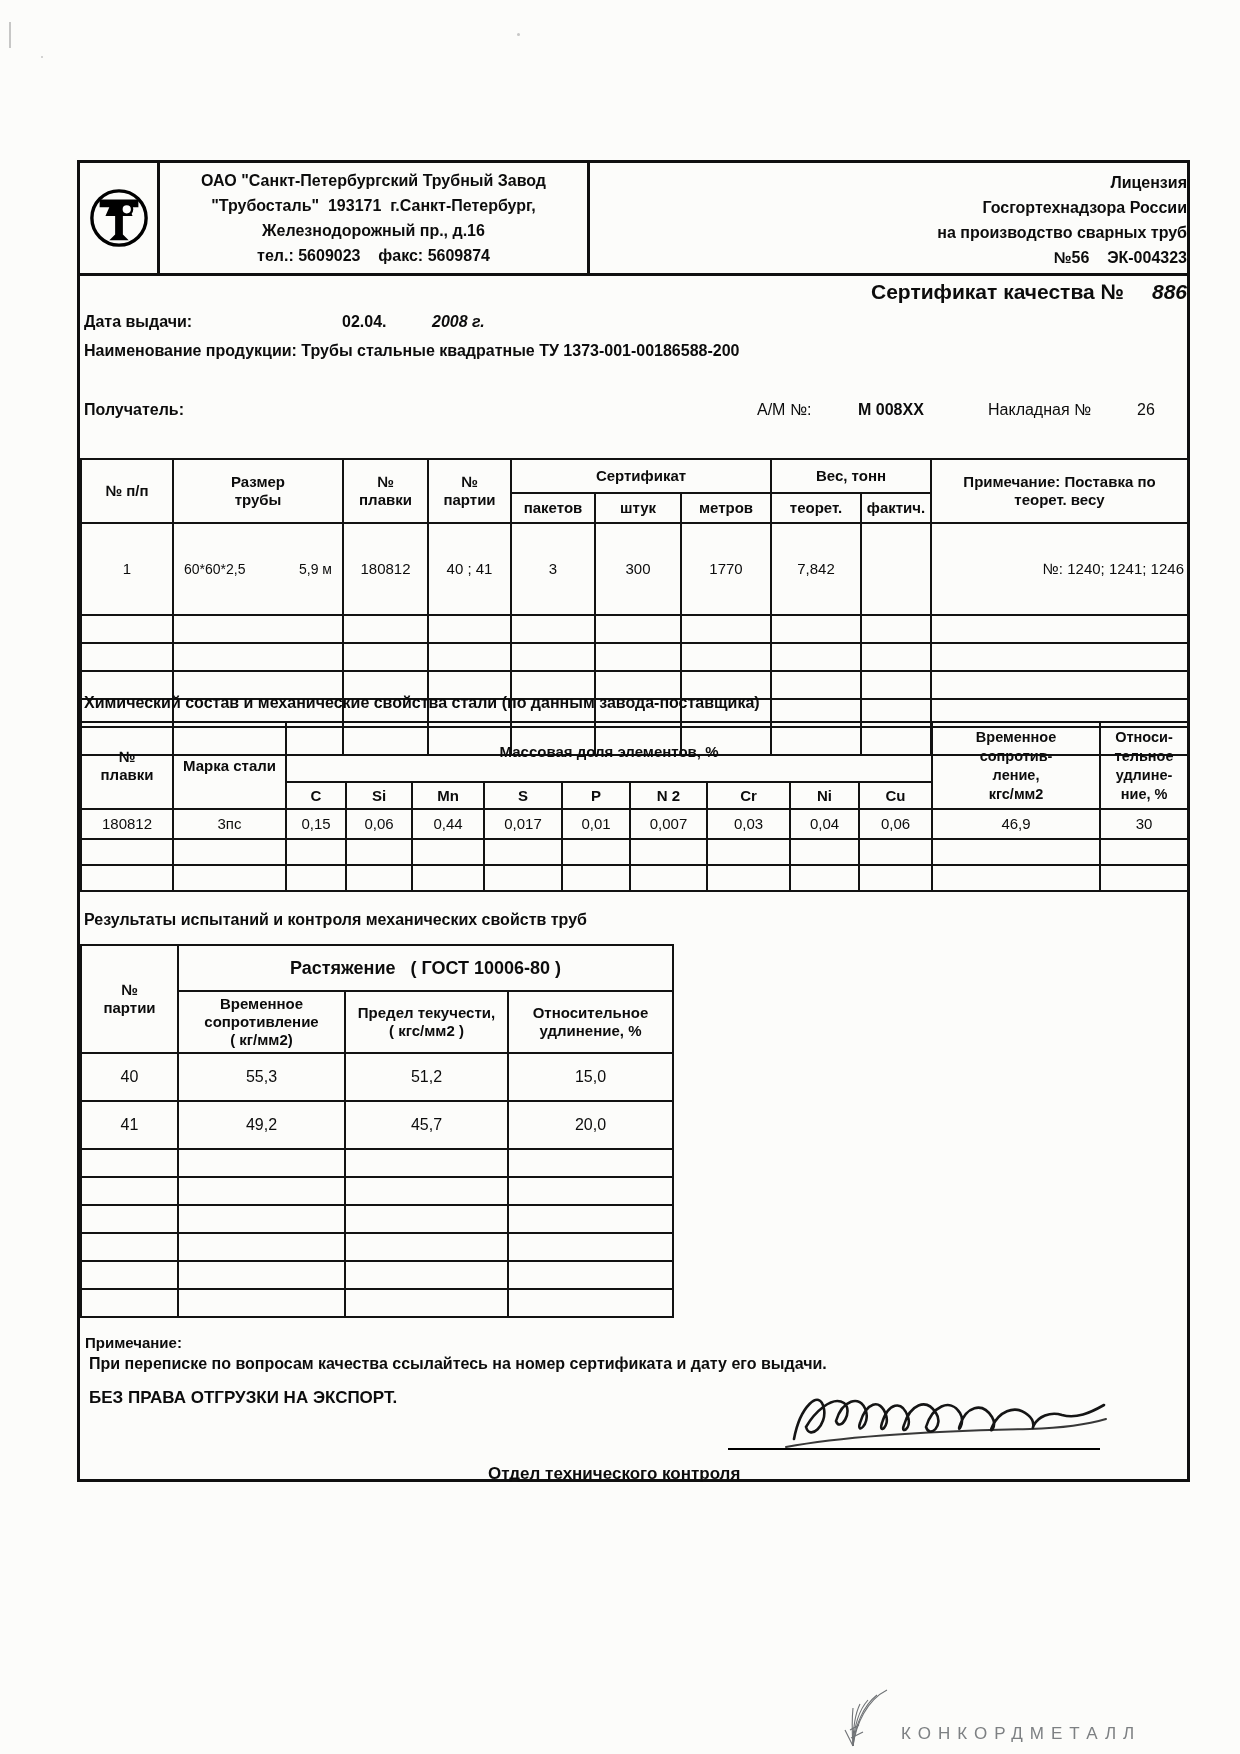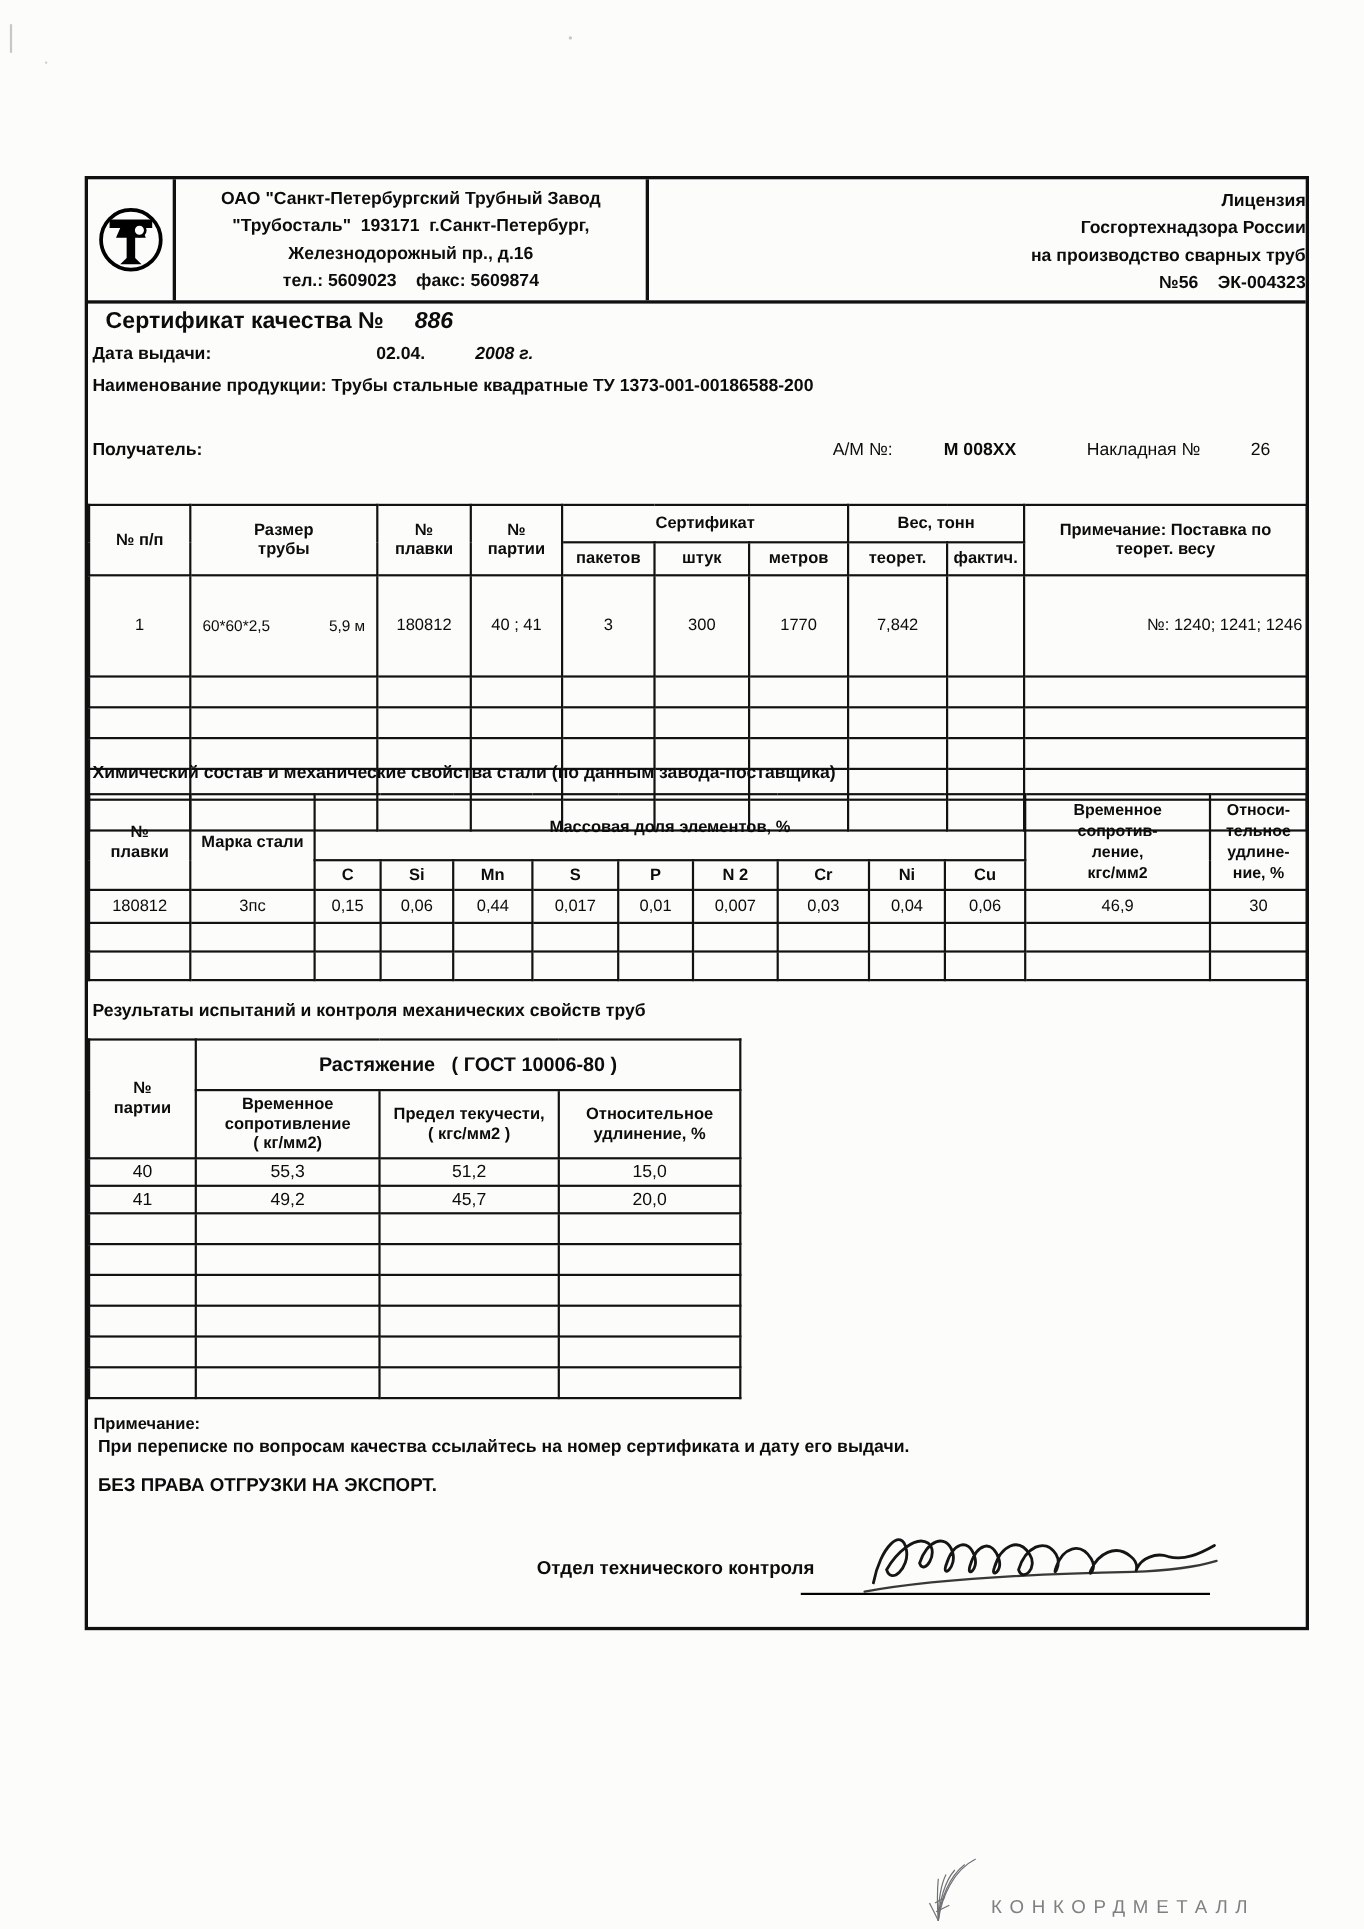"Сертификат качества № 886" .title { padding-left: 16px -> none; text-align: left -> right }
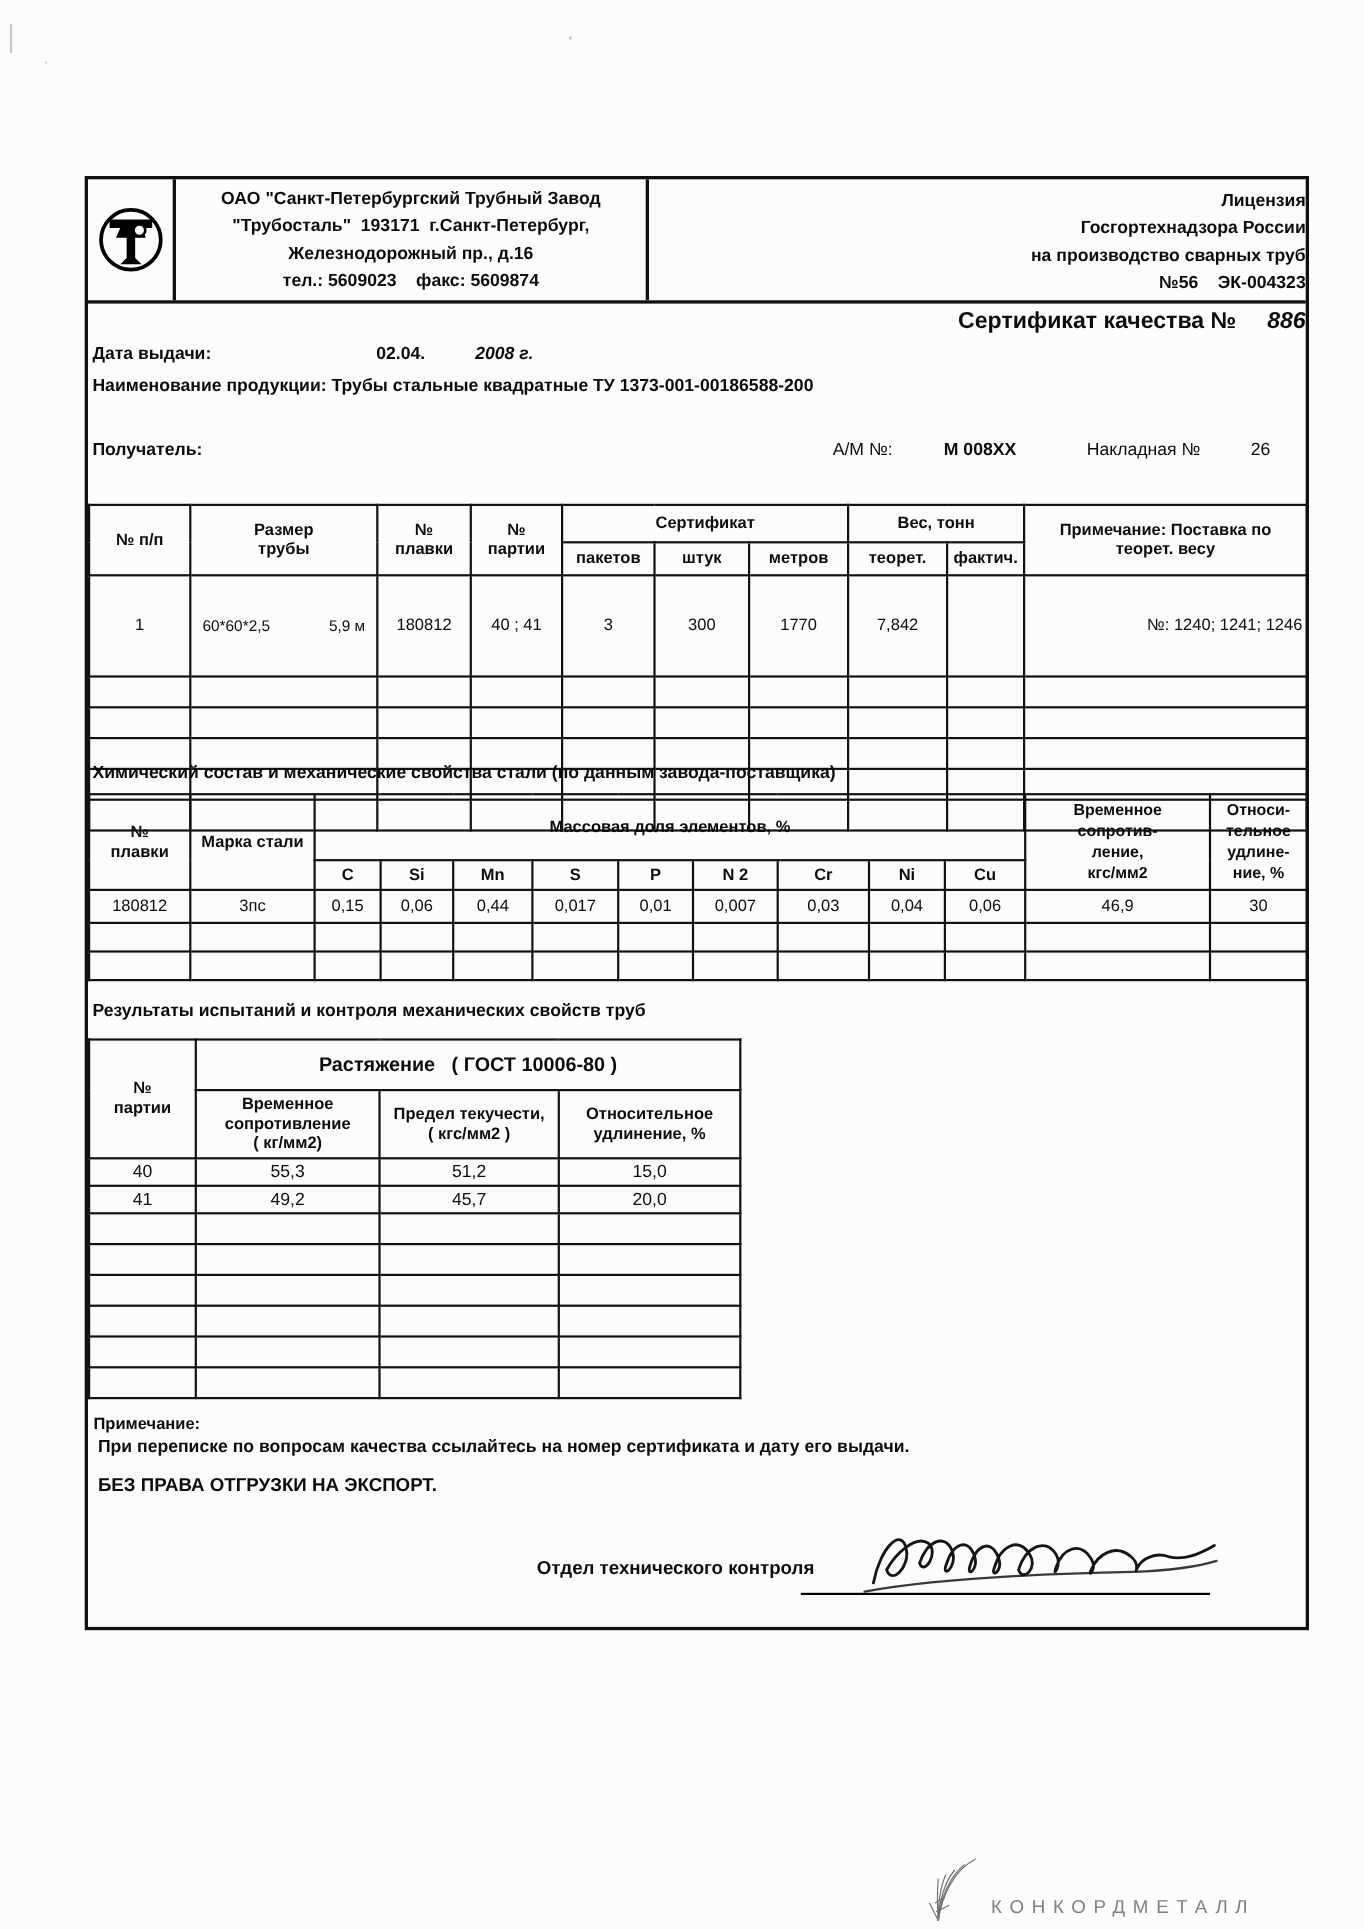"40" #tens-table tr.data { height: 25px -> 48px }
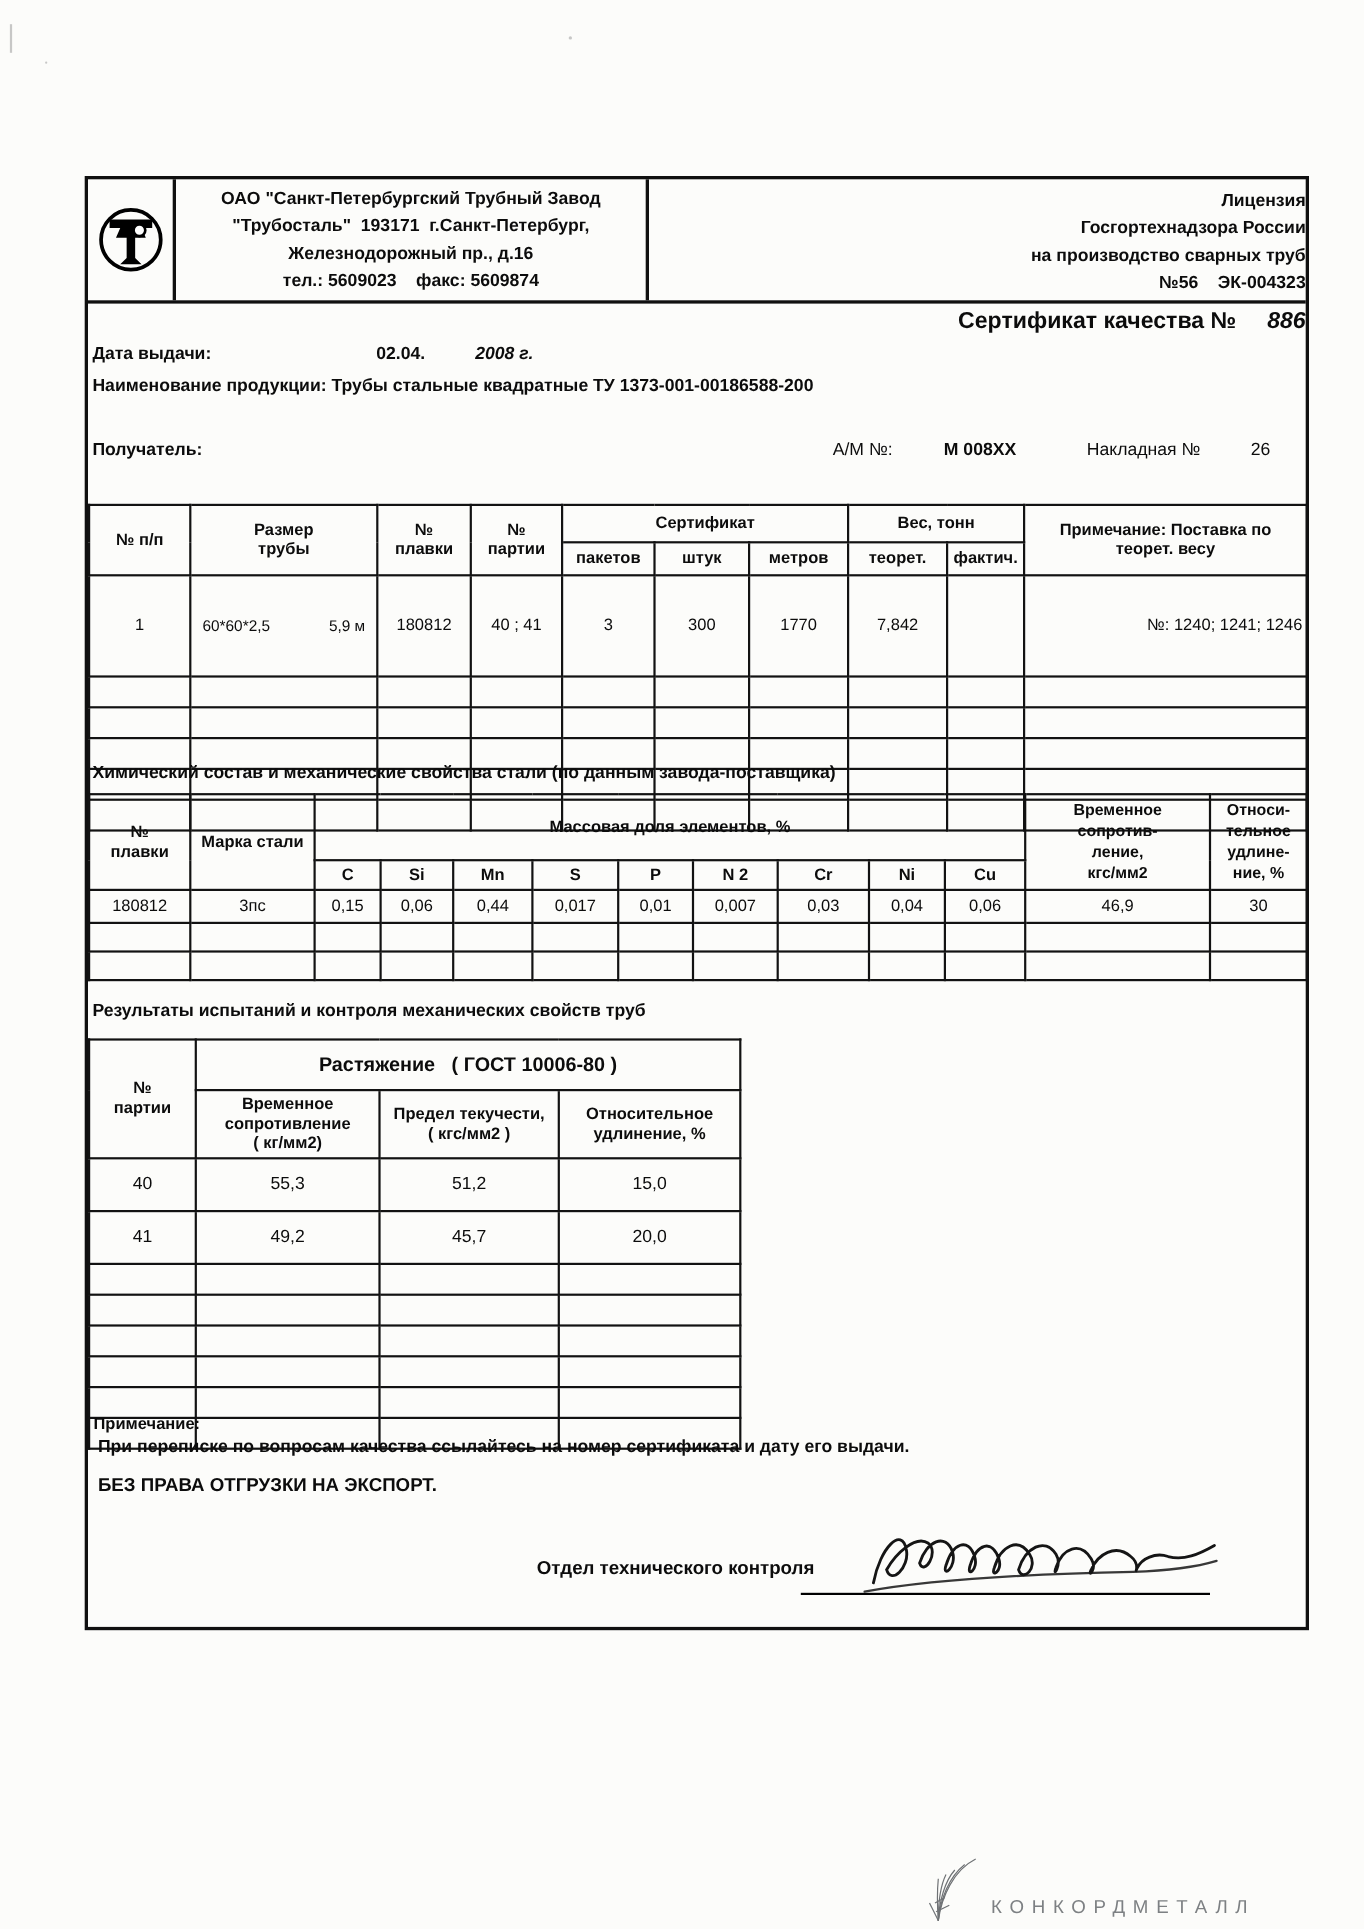"Примечание:" .note { margin-top: none -> 48px }
